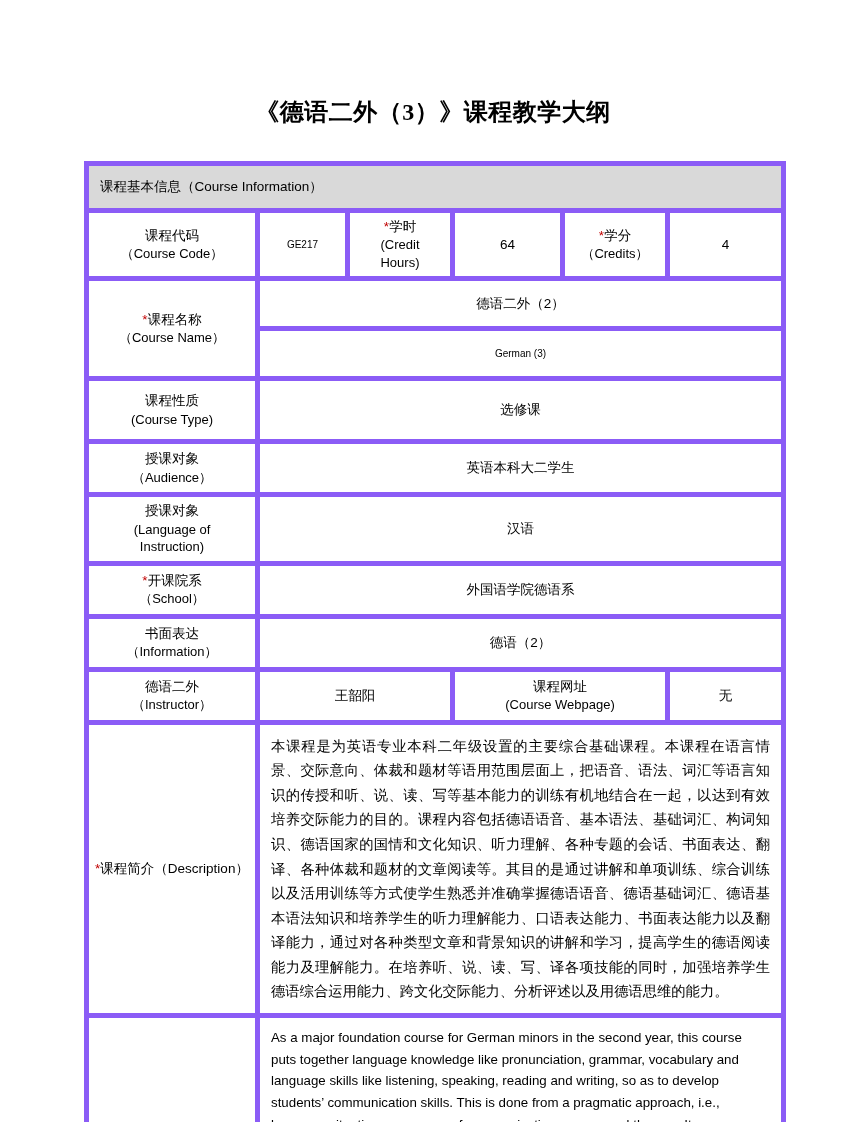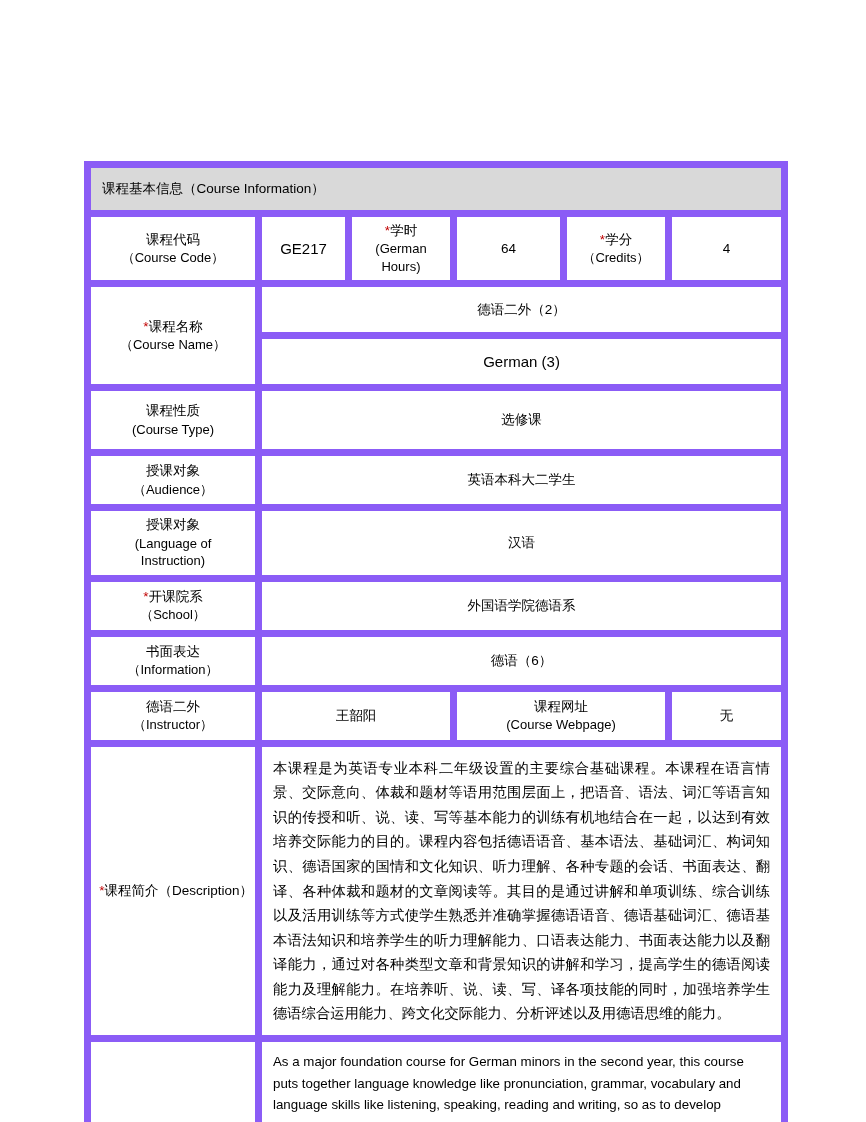"《德语二外（3）》课程教学大纲" div.doc-title { html: none -> <div>《德语二外（3）》课程教学大纲</div> }
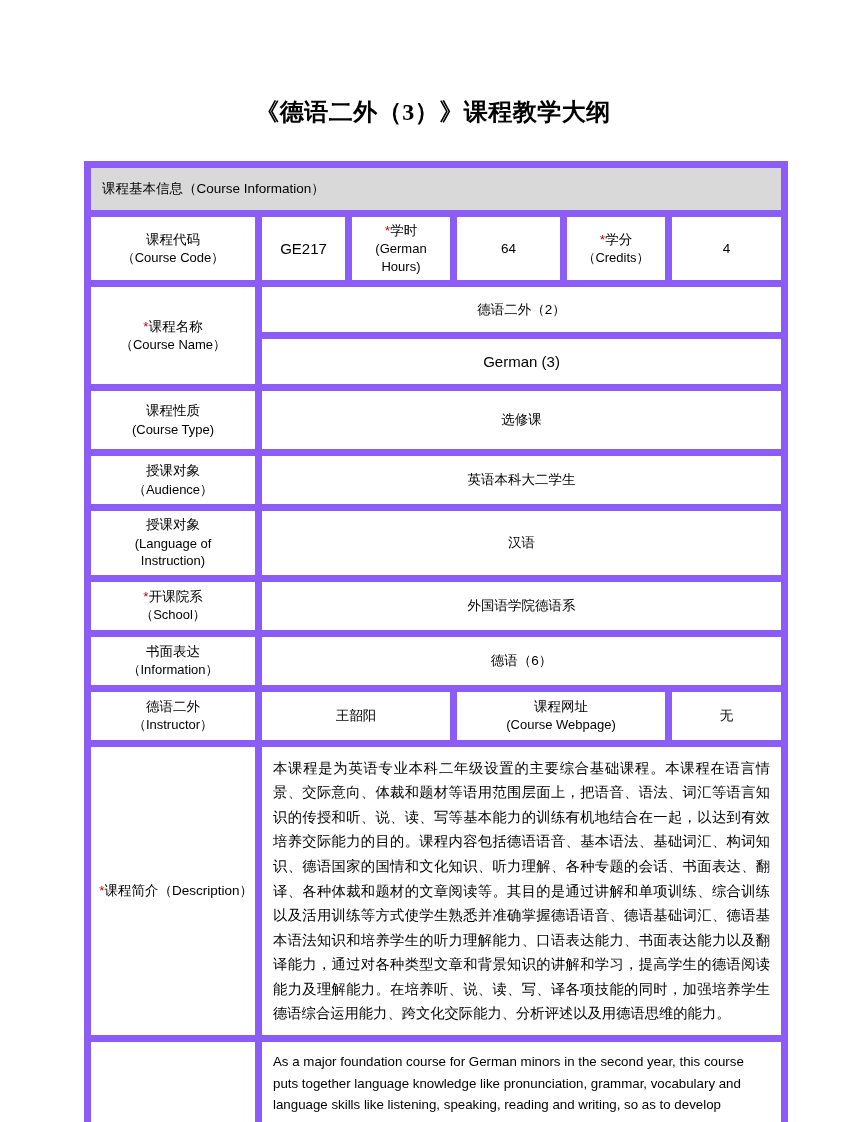"课程基本信息（Course Information）" table.info-table td { border: 7px solid #8b5cf6 -> 5px solid #8b5cf6 }
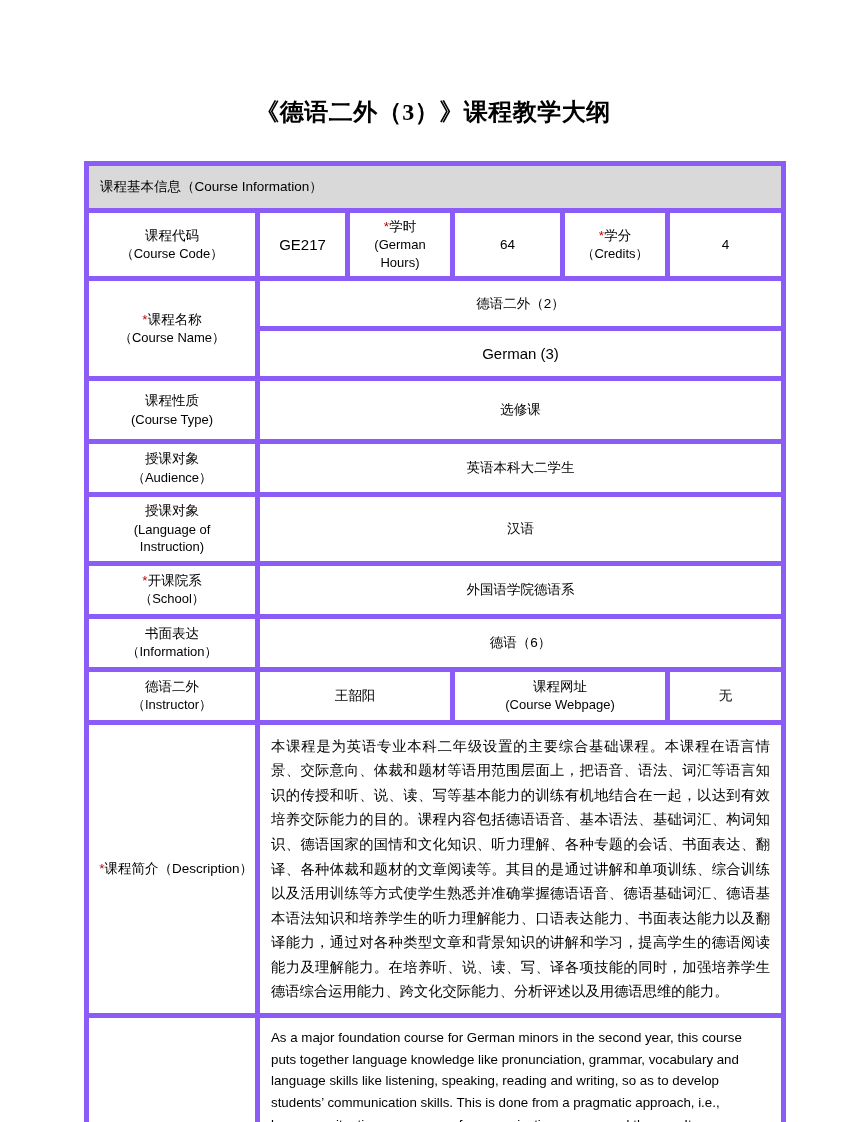"GE217" .val.small { font-size: 15px -> 10px }
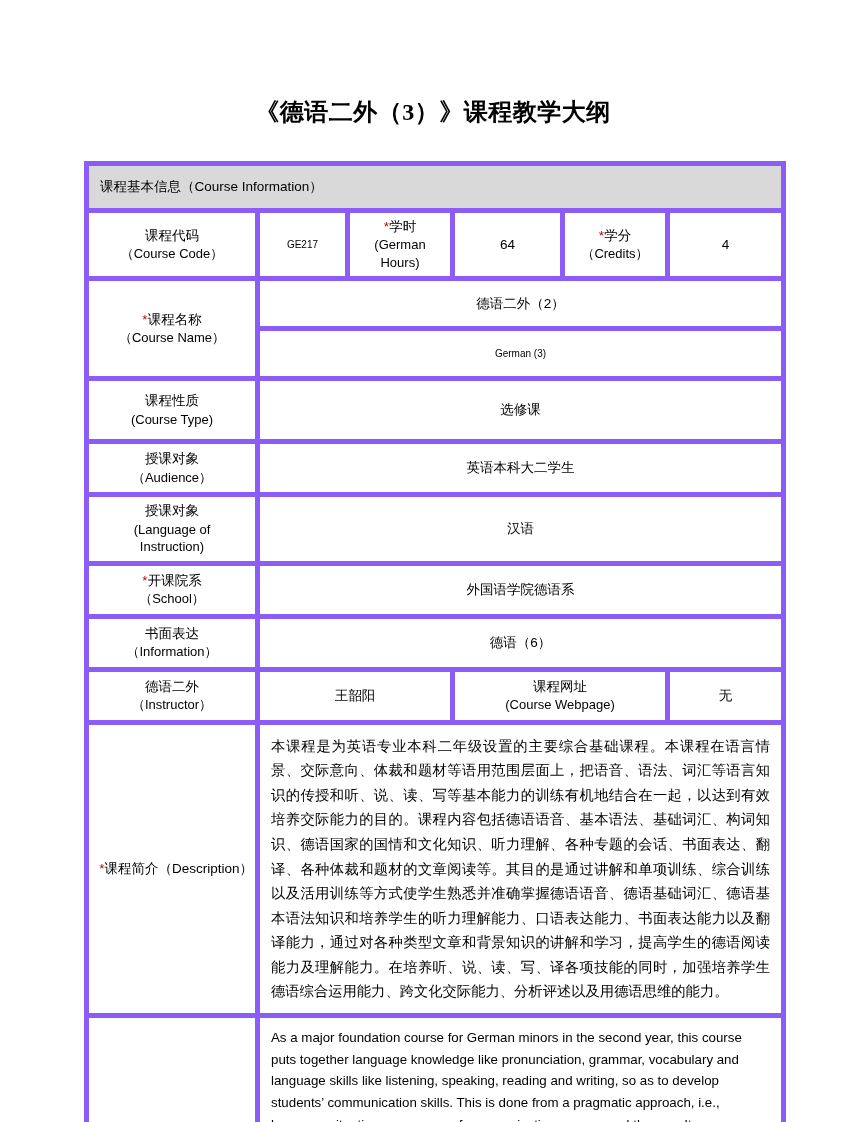"(German Hours)" span.en { text: German -> Credit }
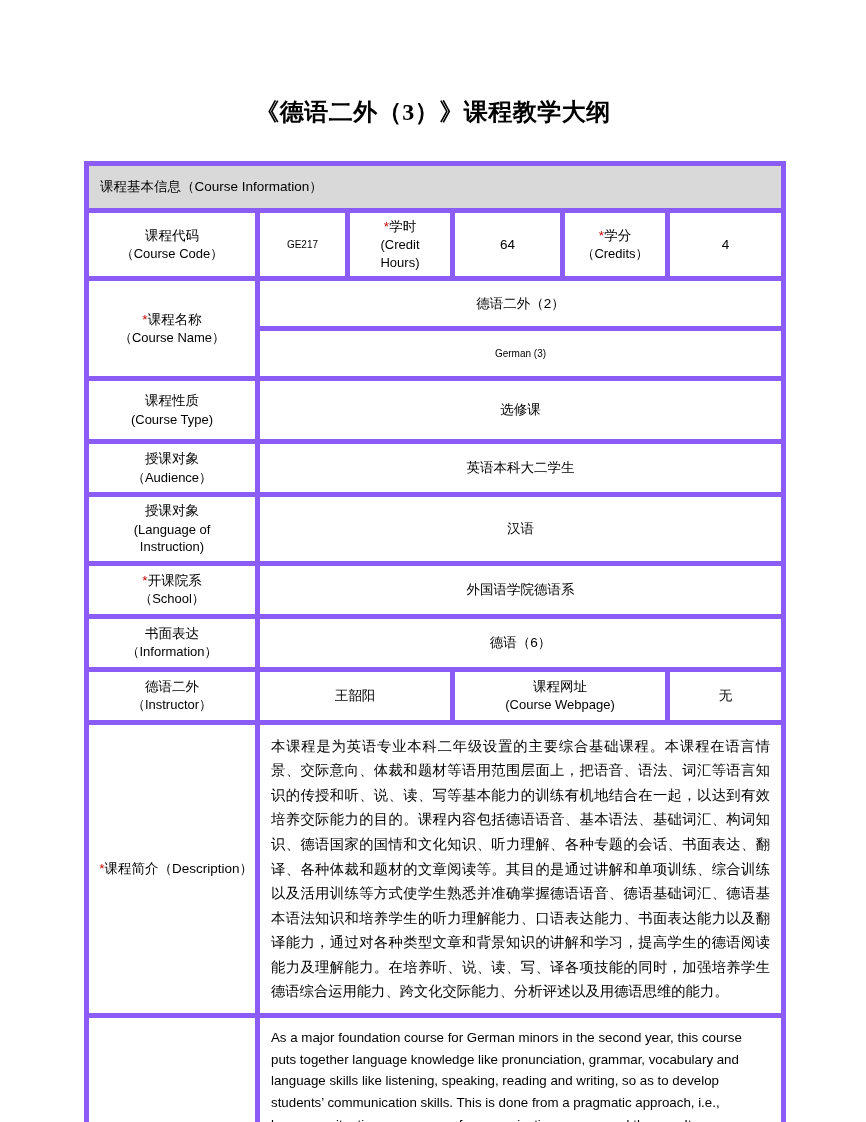"德语（6）" td.val { text: 6 -> 2 }
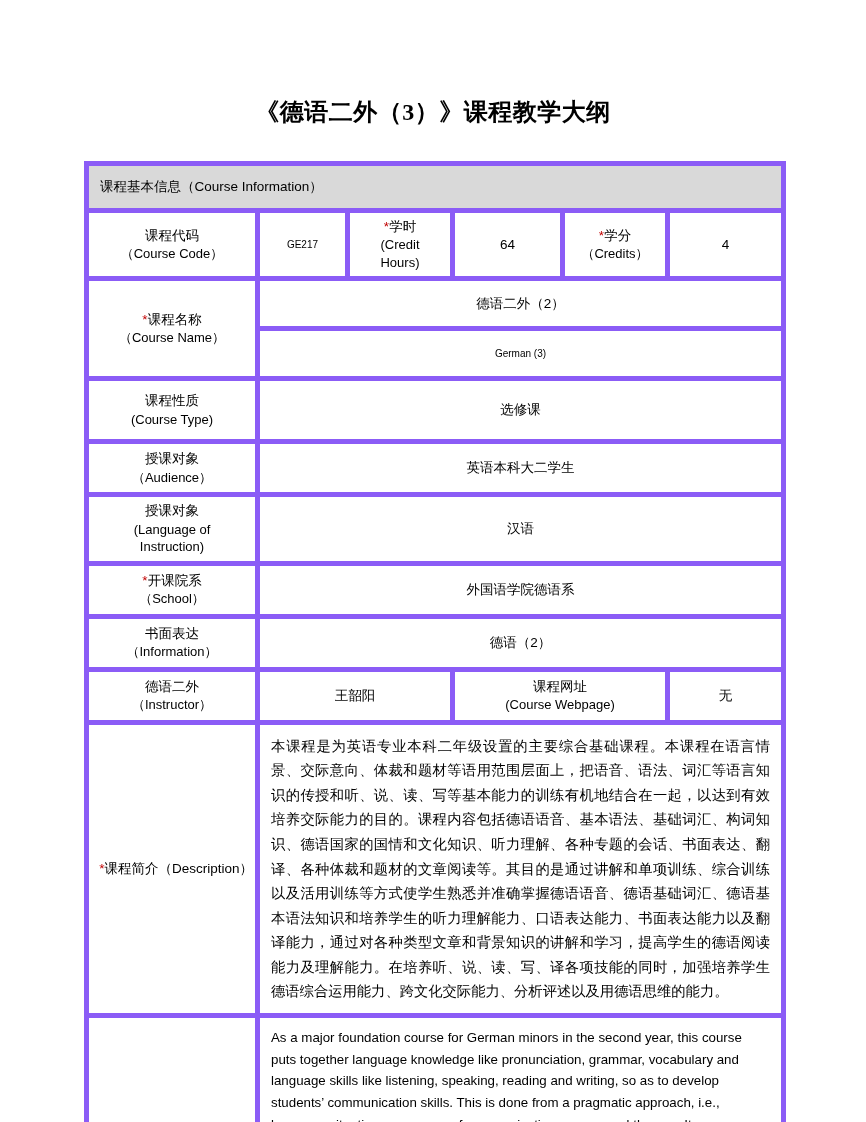"*课程简介（Description）" .desc-label-cell { text-align: right -> center }
